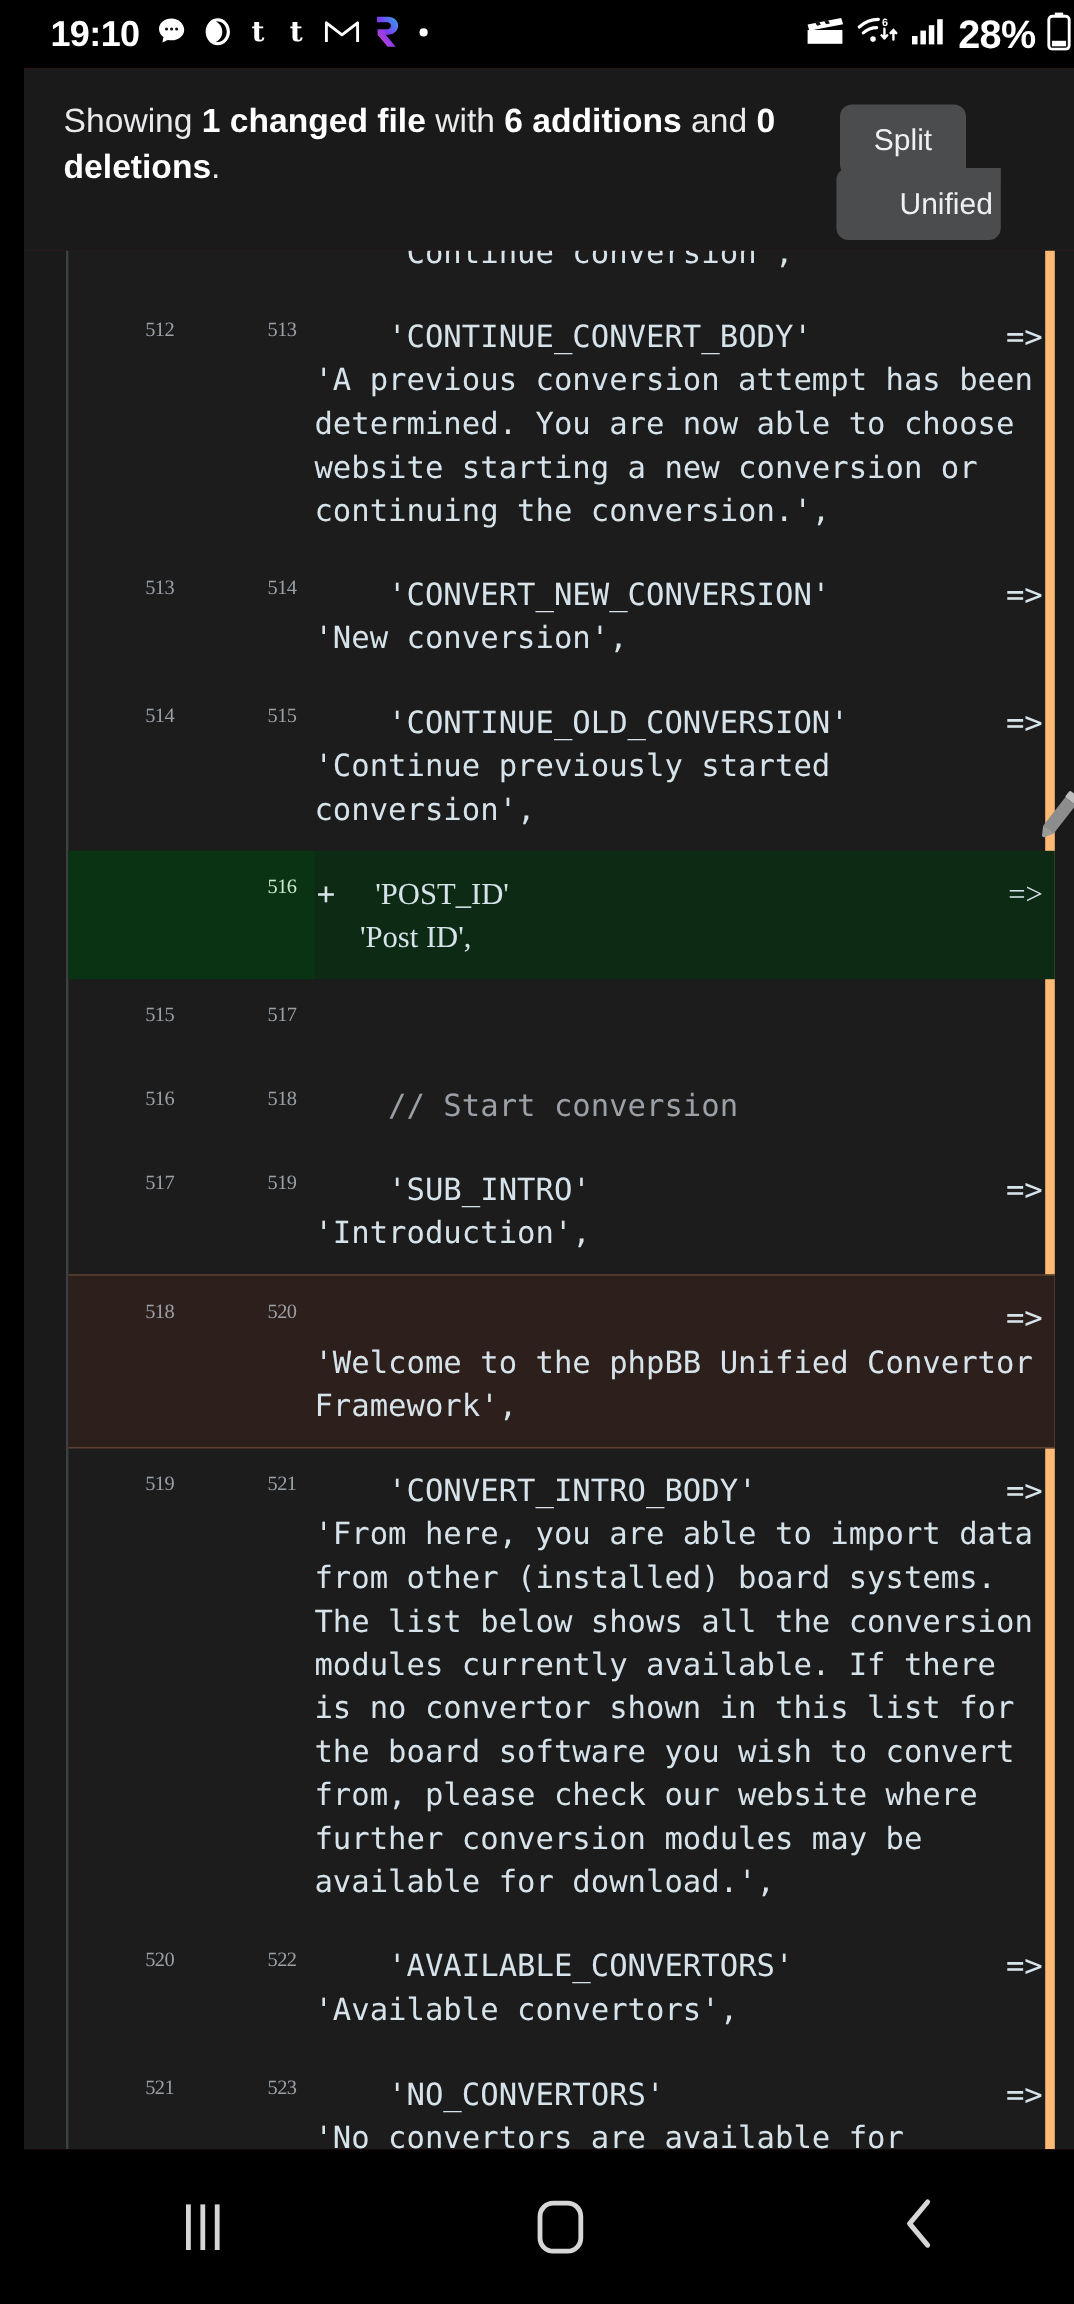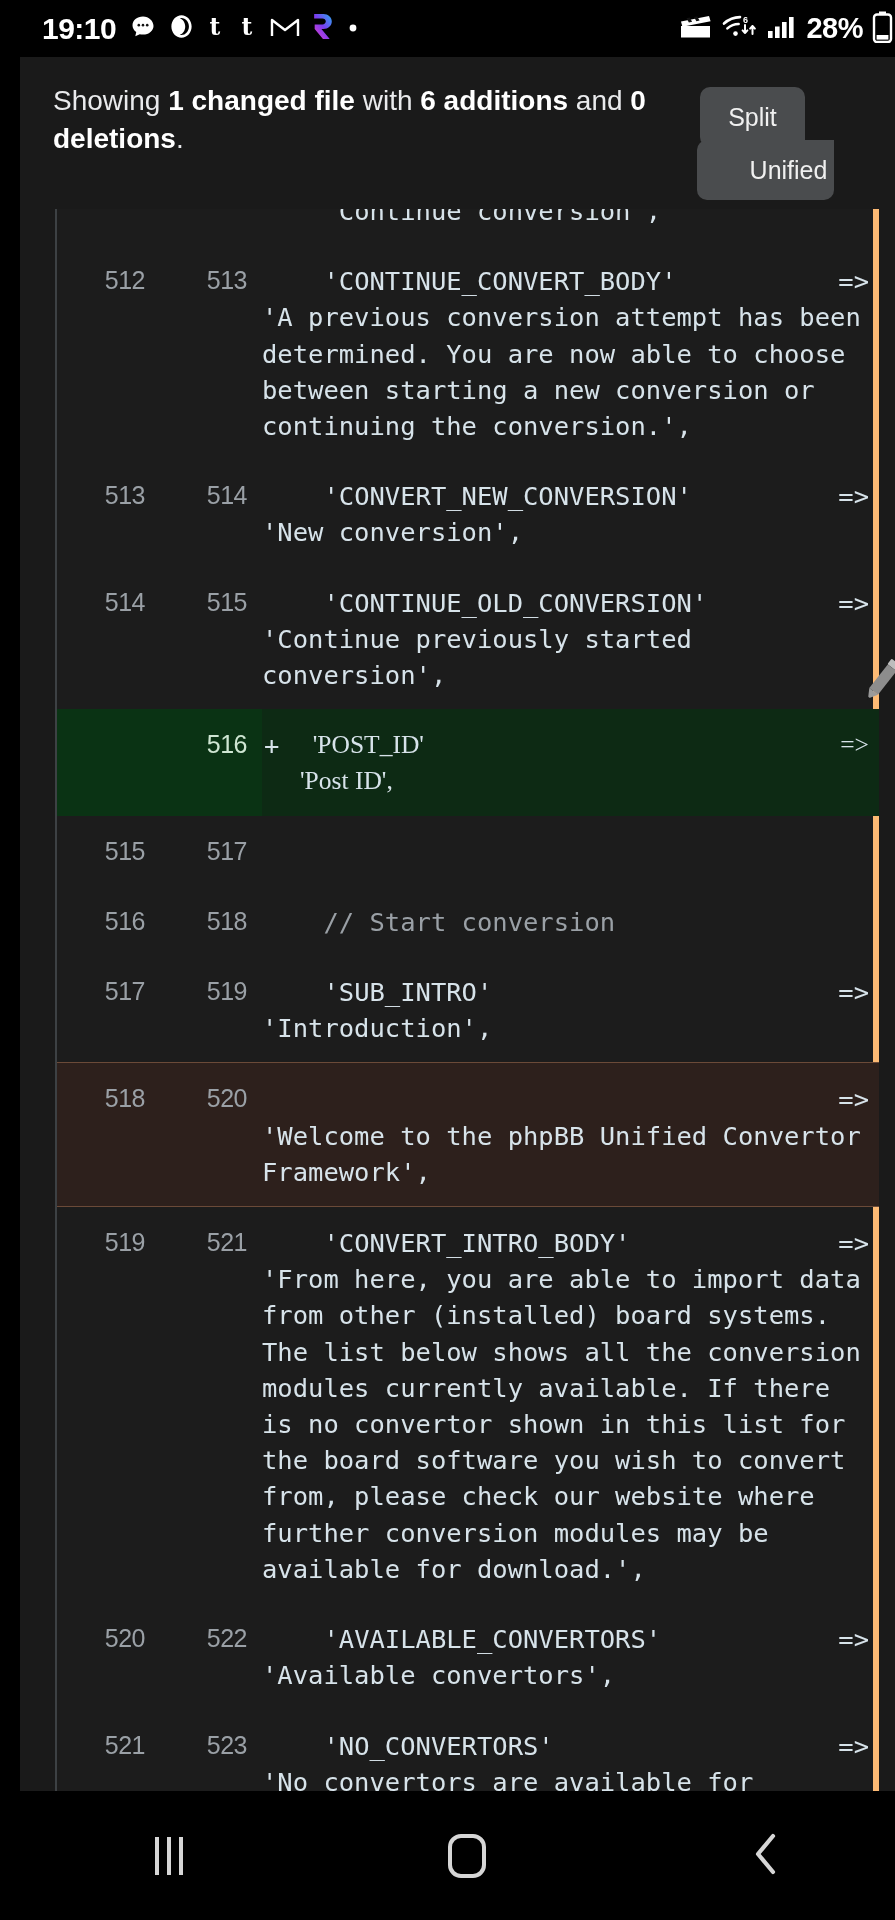"28%" .sb-pct { font-size: 29px -> 33px }
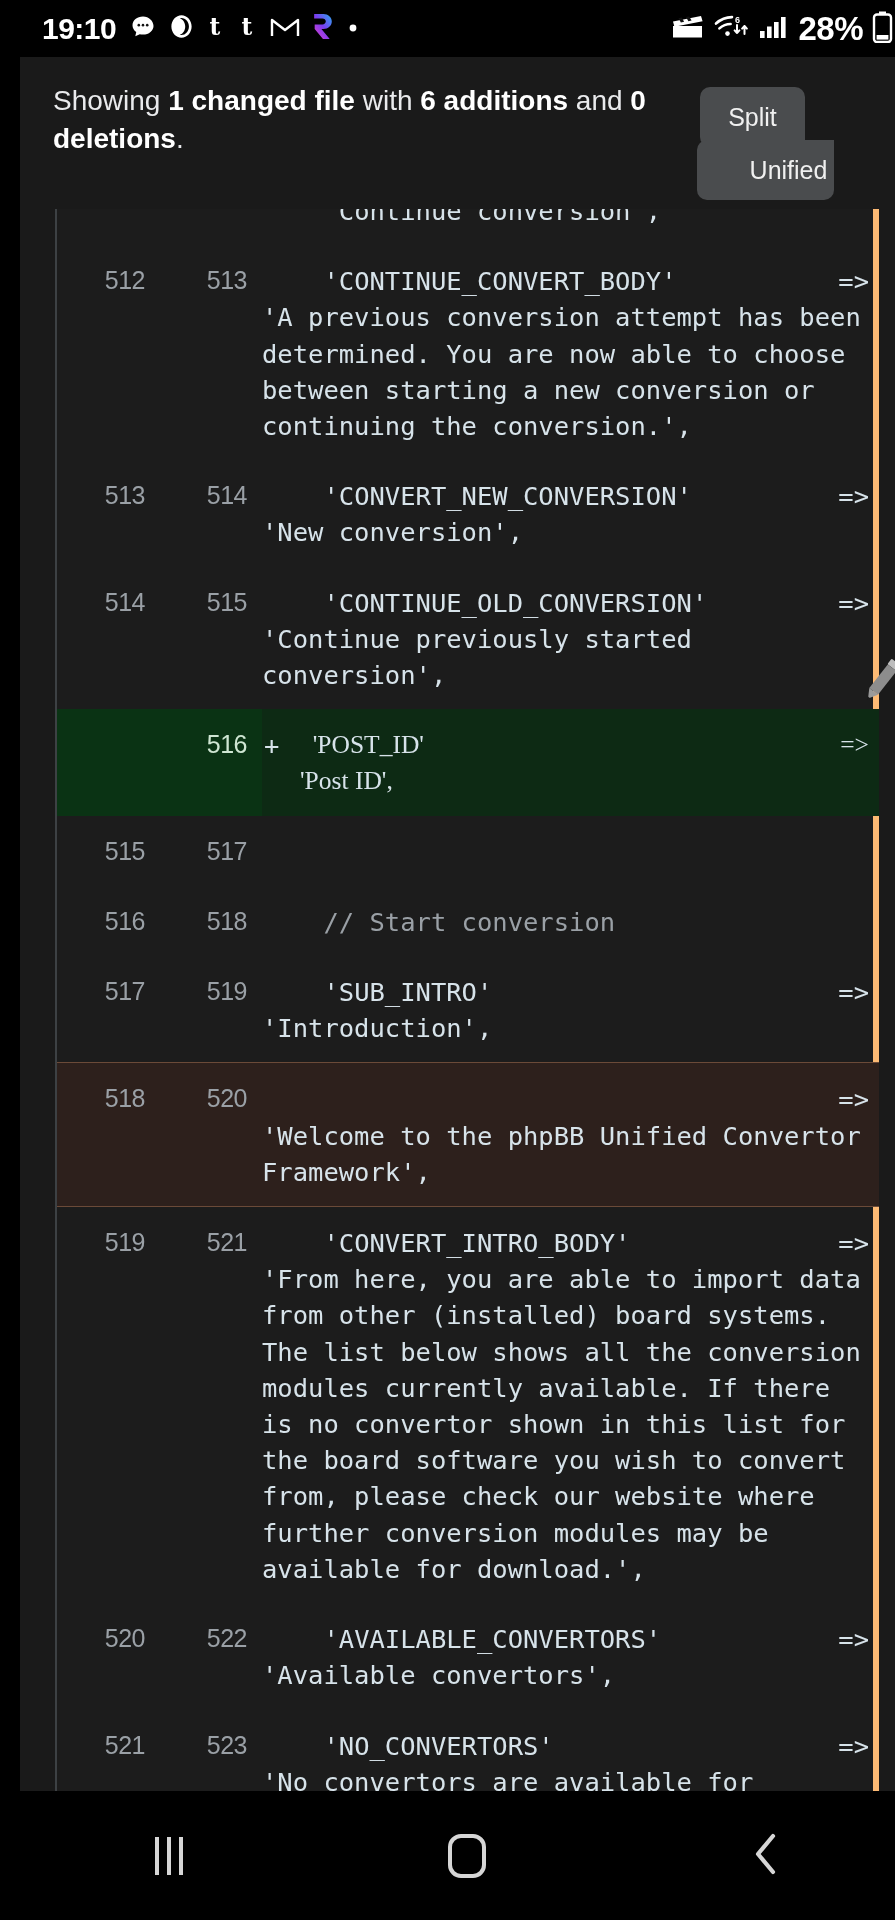"'Continue conversion'," .diff-inner { border-right: 6px solid #fdba74 -> 8px solid #fdba74 }
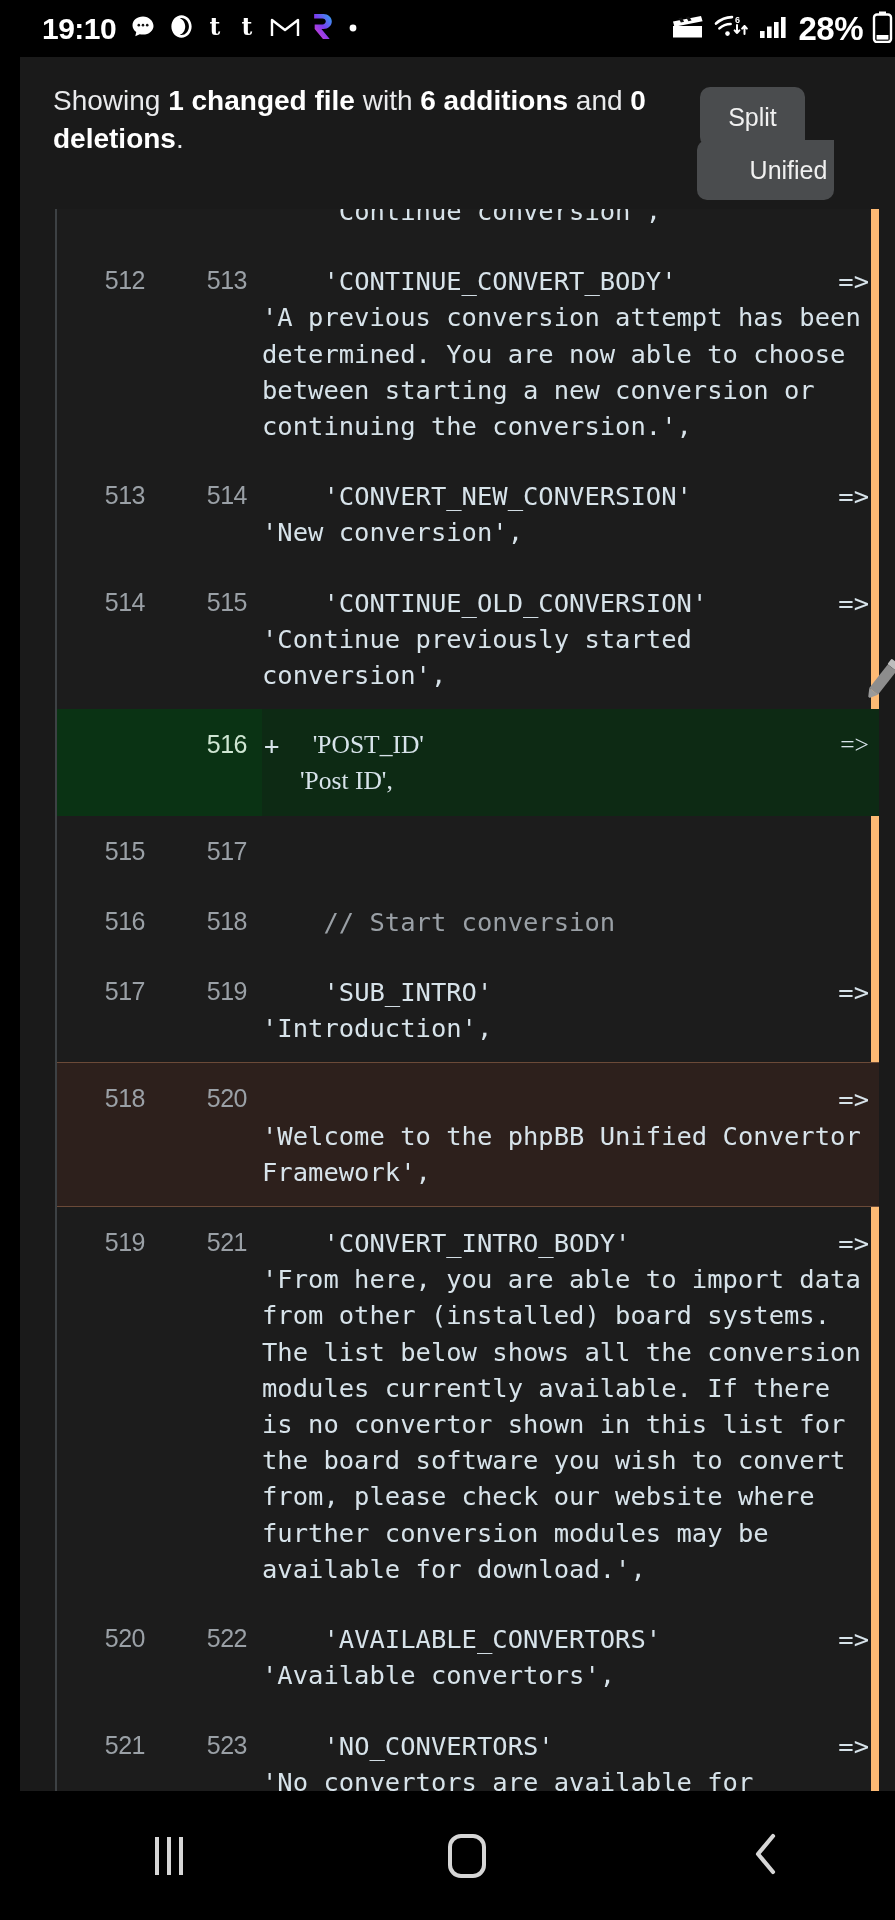"512" .ln { font-family: Liberation Sans, sans-serif -> Liberation Serif, serif; font-size: 25px -> 17px }
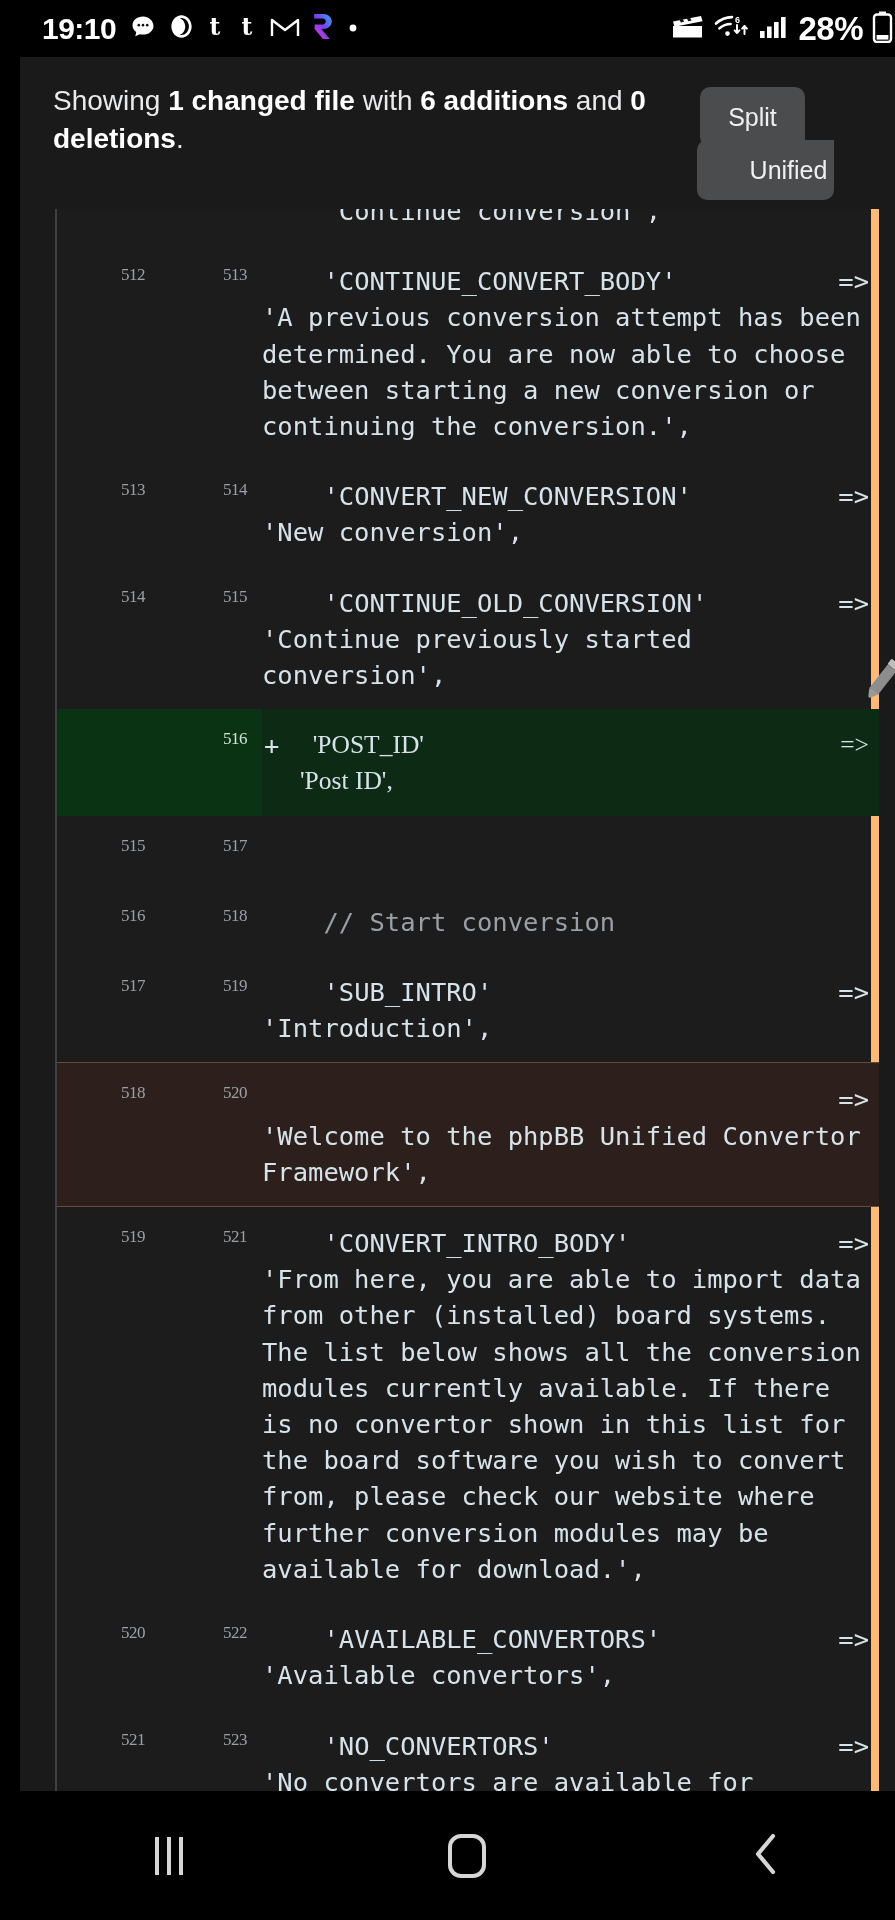"'A previous conversion attempt has" div { text: between -> website }
